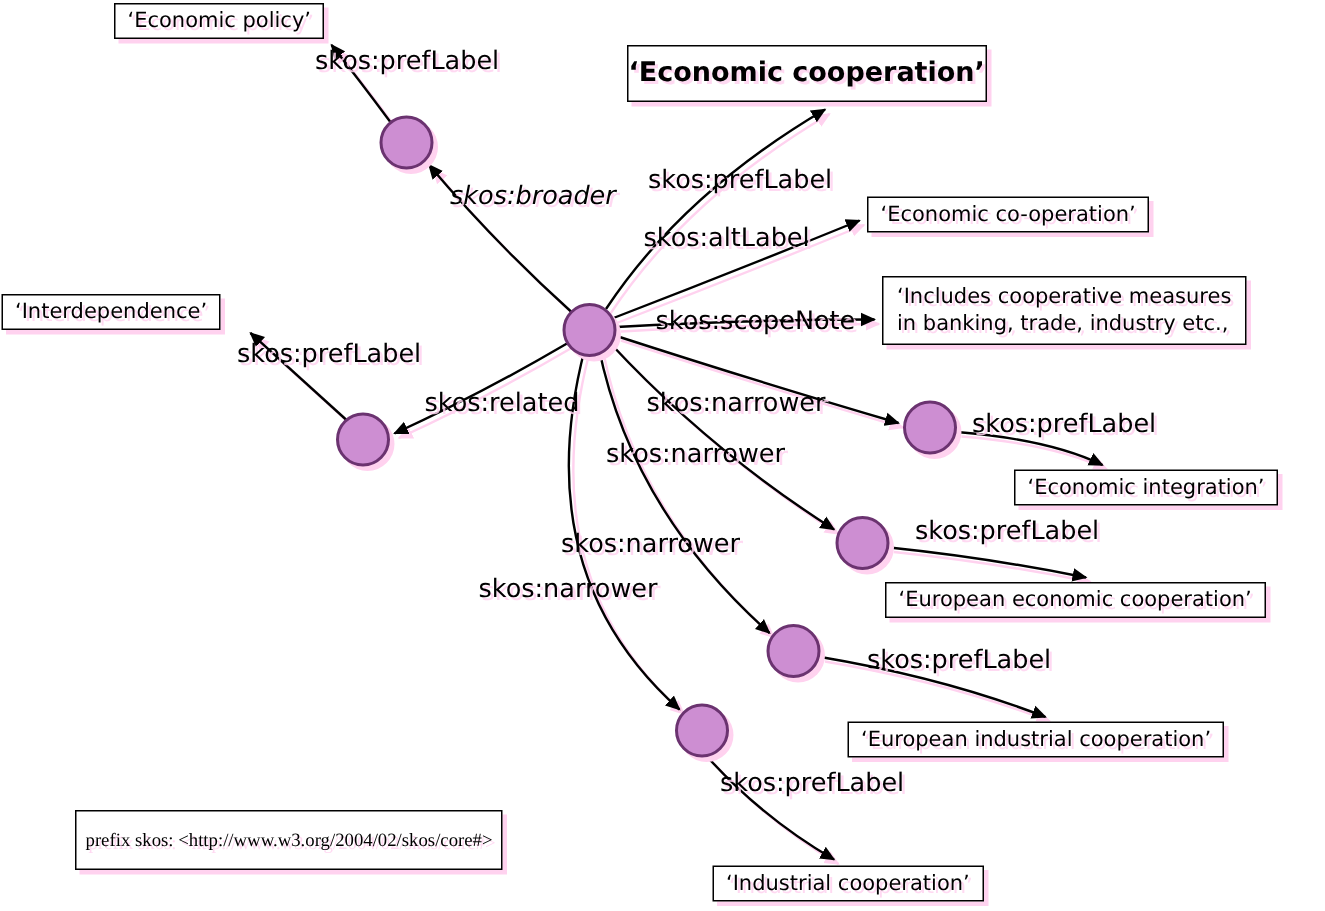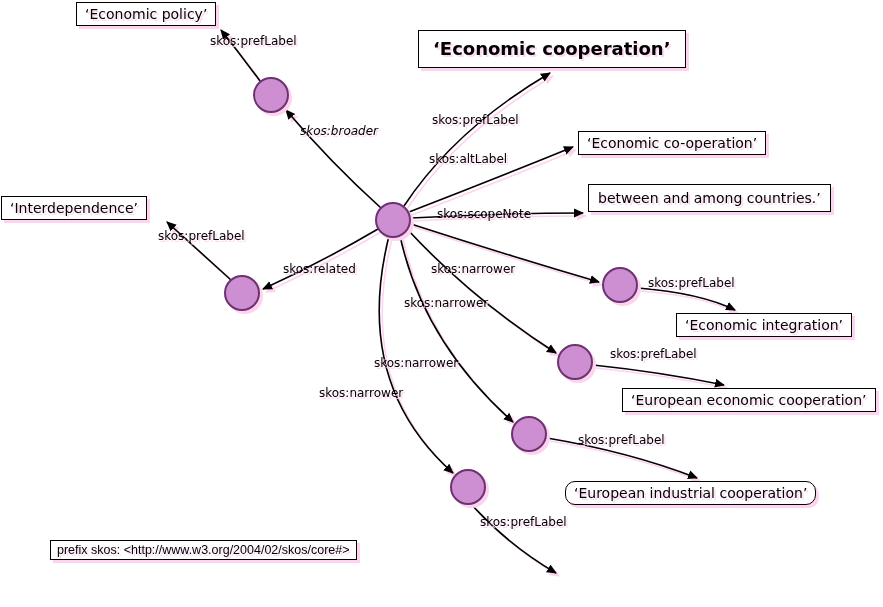"skos:prefLabel" .elabel { font-size: 12px -> 17px }
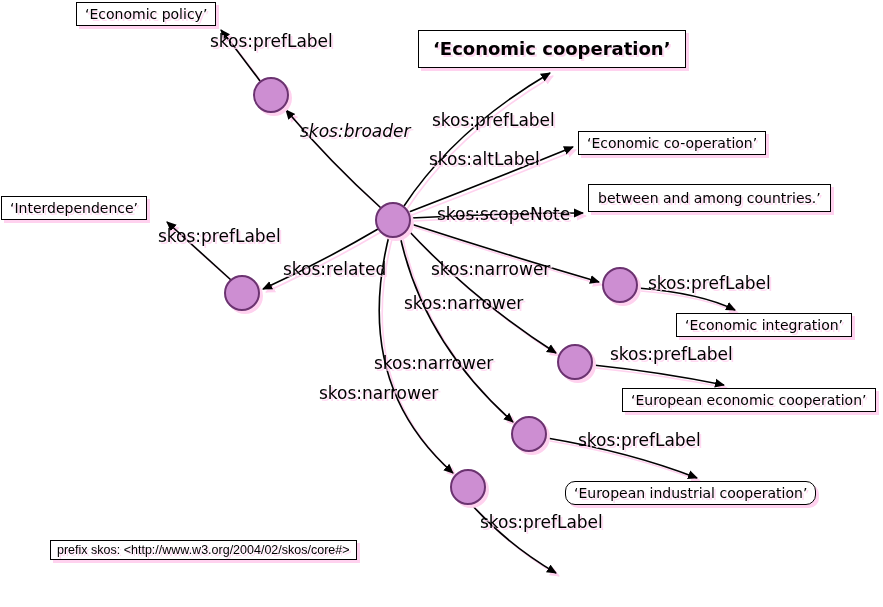"‘Economic cooperation’" .box.title { padding: 7px 14px -> 7px 0 }
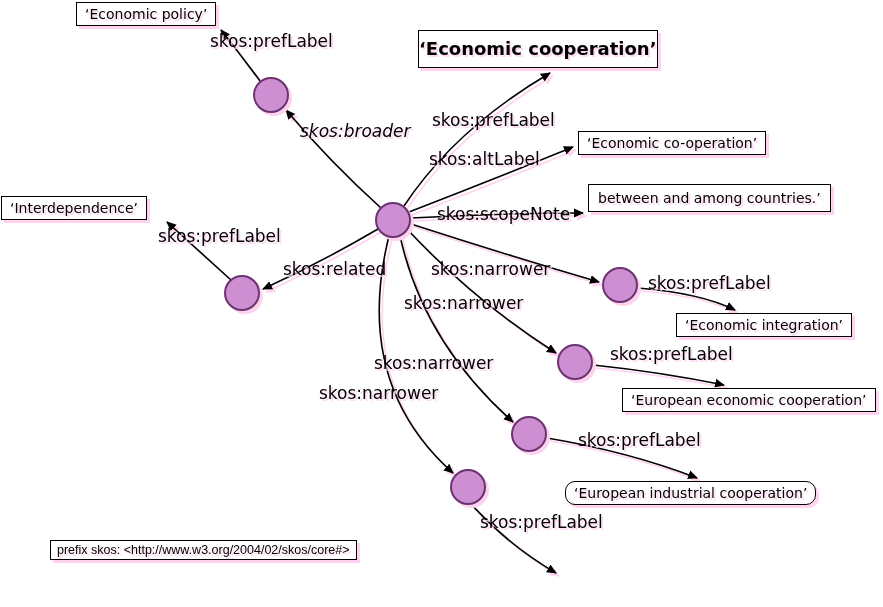"‘Includes cooperative measures" div { html: none -> <div>‘Includes cooperative measures</div> }
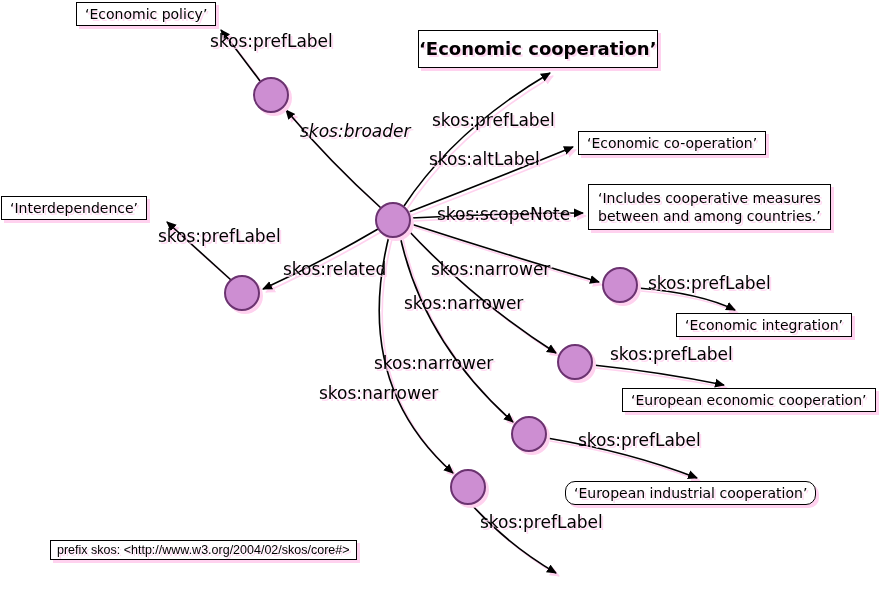"in banking, trade, industry etc.," div { html: none -> <div>in banking, trade, industry etc.,</div> }
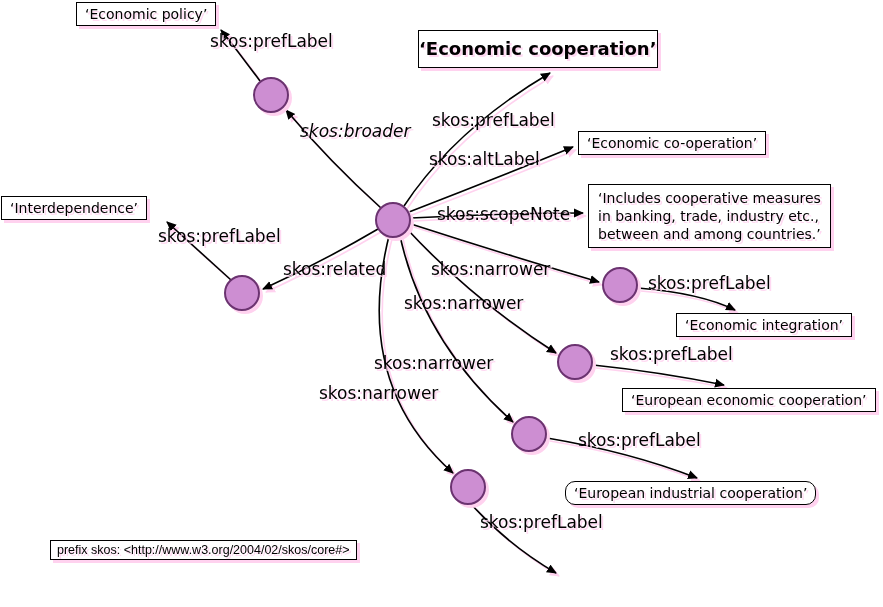"between and among countries.’" div { html: <div>between and among countries.’</div> -> none }
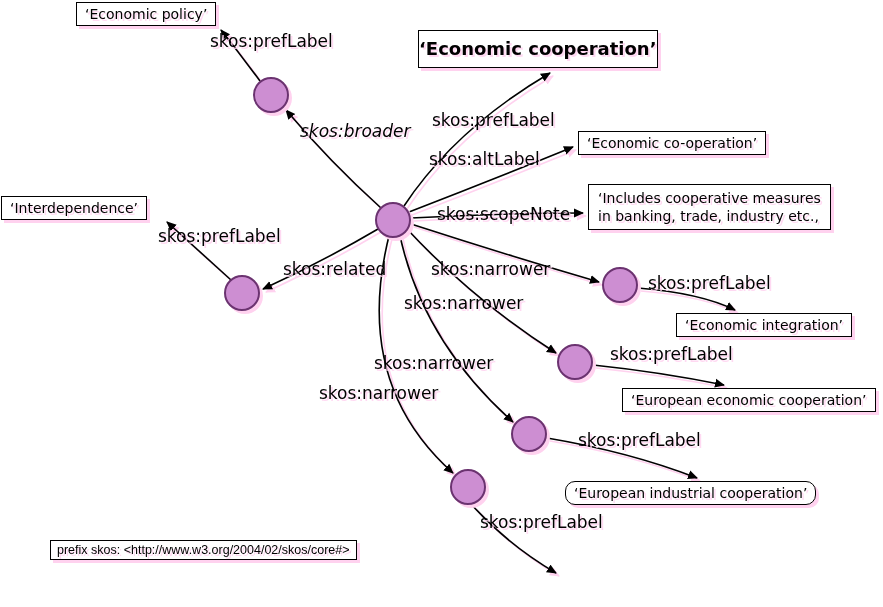"‘European economic cooperation’" div.box { margin-left: 32px -> none }
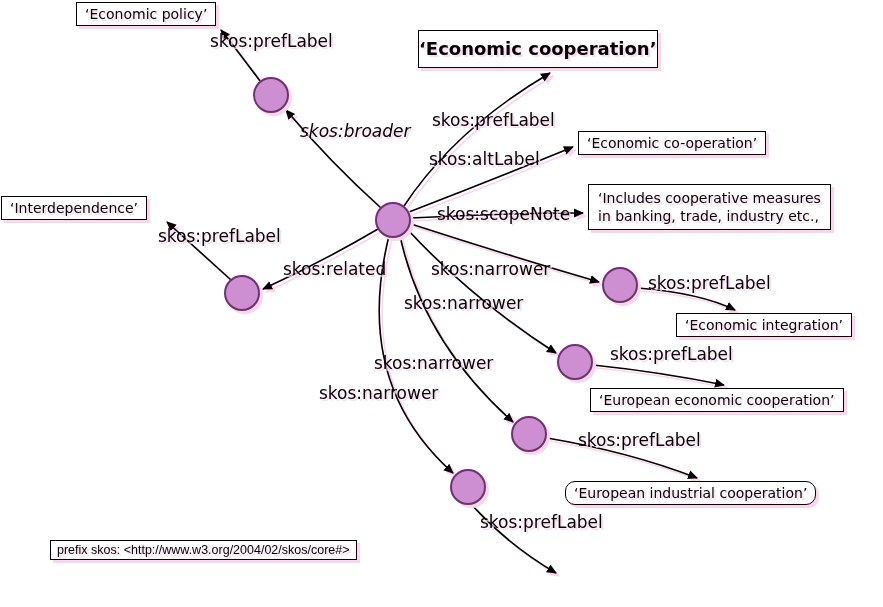"‘European industrial cooperation’" div.box { border-radius: 10px -> none }
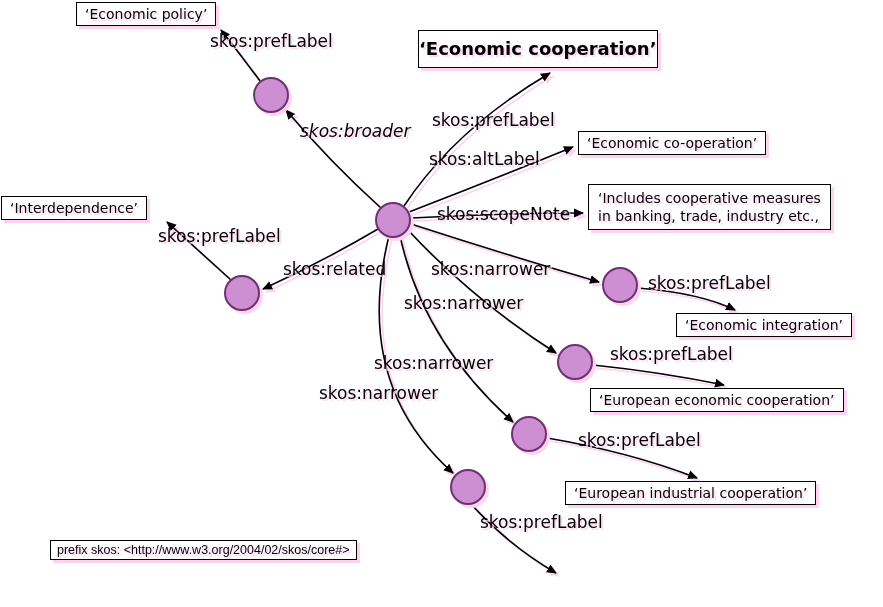"prefix skos:" .box.prefix { font-family: Liberation Sans, sans-serif -> Liberation Serif, serif; padding: 0 6px -> 10px 6px }
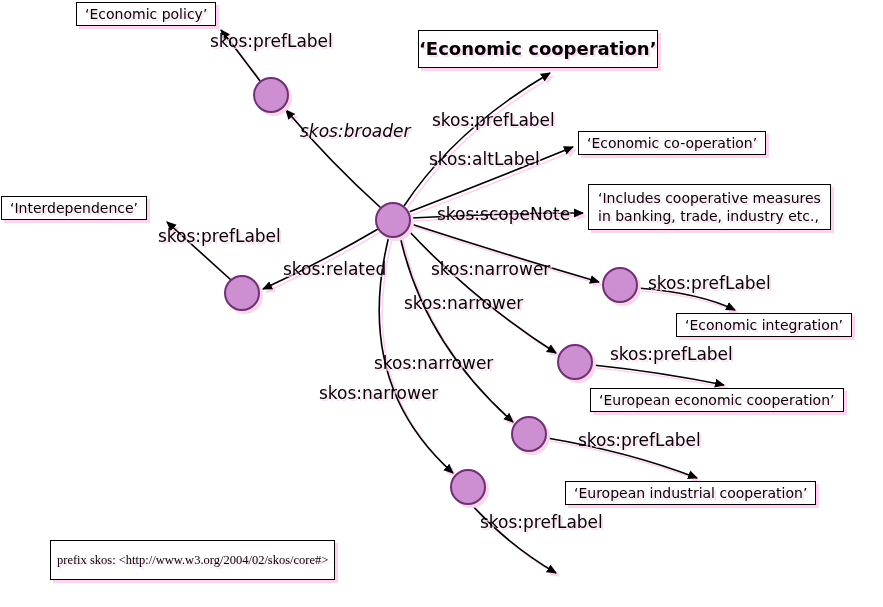"‘Industrial cooperation’" div.box { html: none -> <div>‘Industrial cooperation’</div> }
